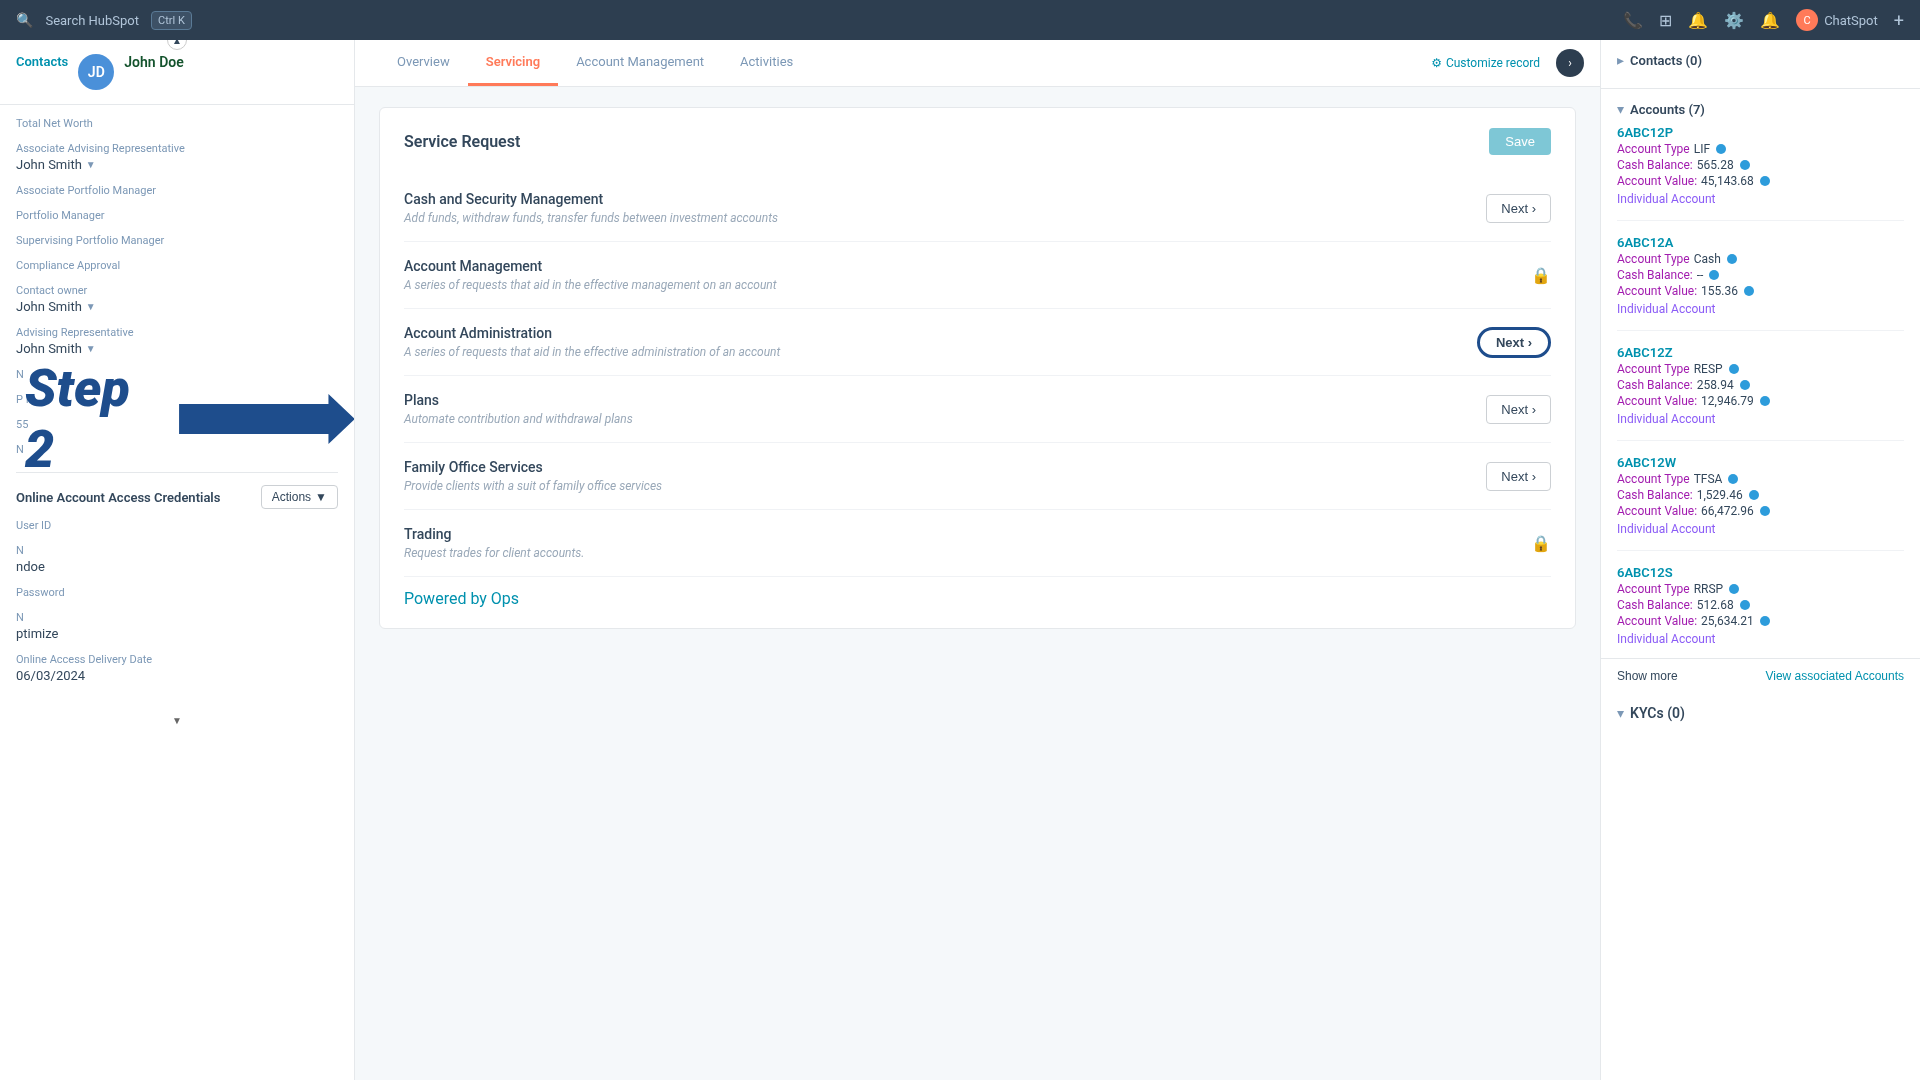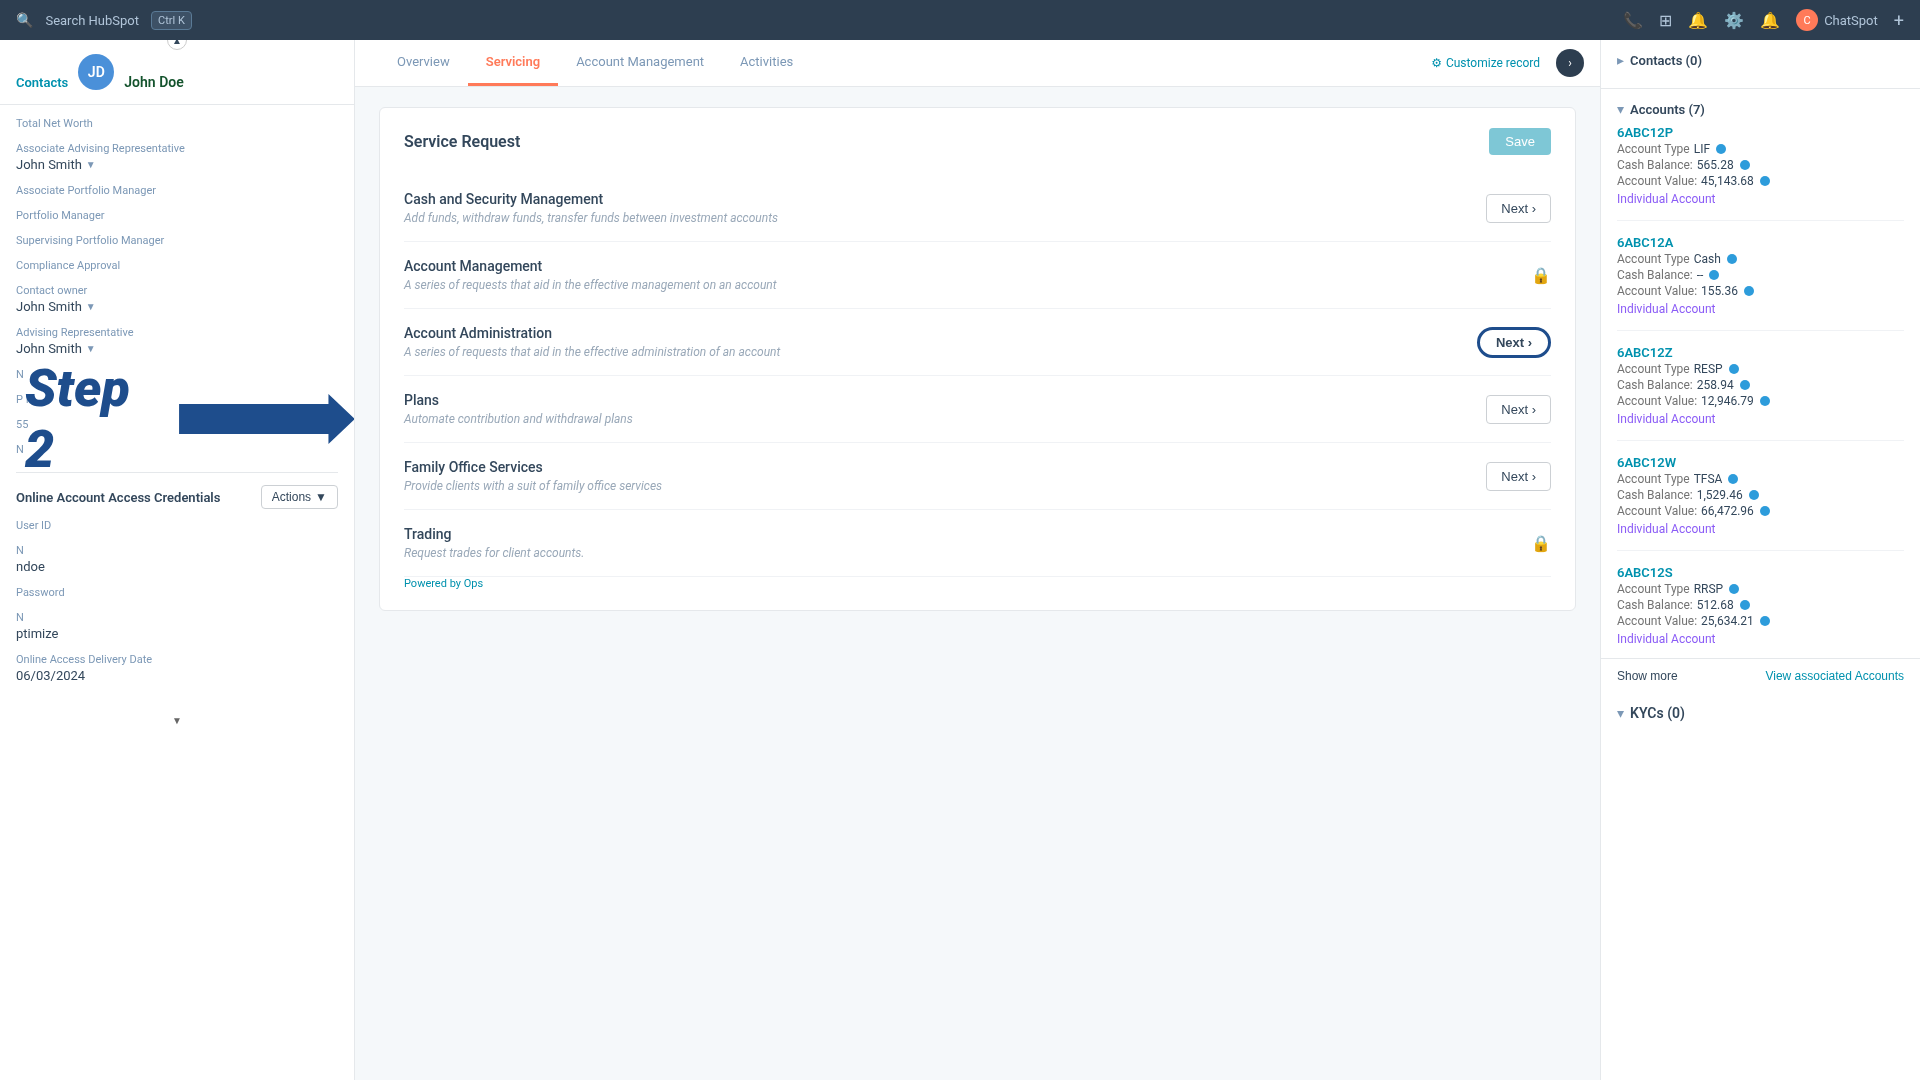"Contacts" .sidebar-header { align-items: flex-end -> flex-start }
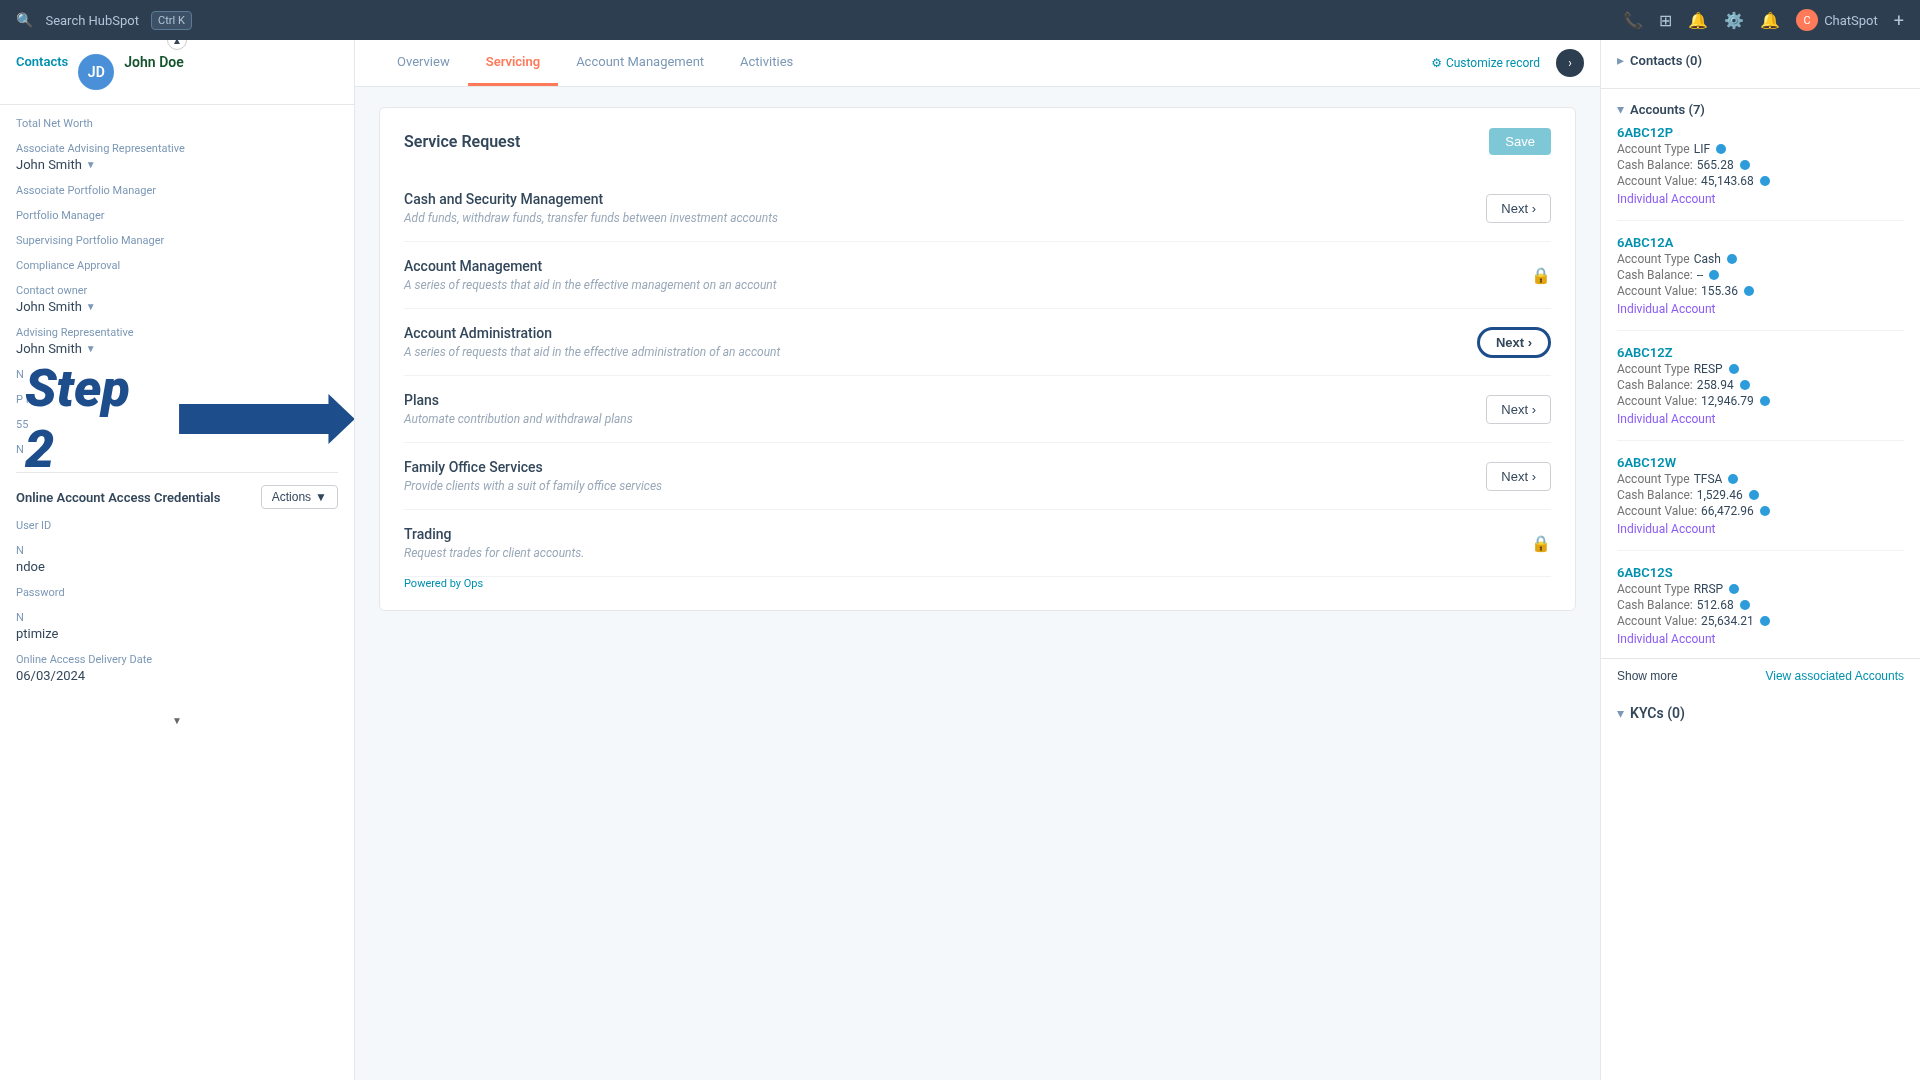"Account Type" .account-field-label { color: #737373 -> #a21caf }
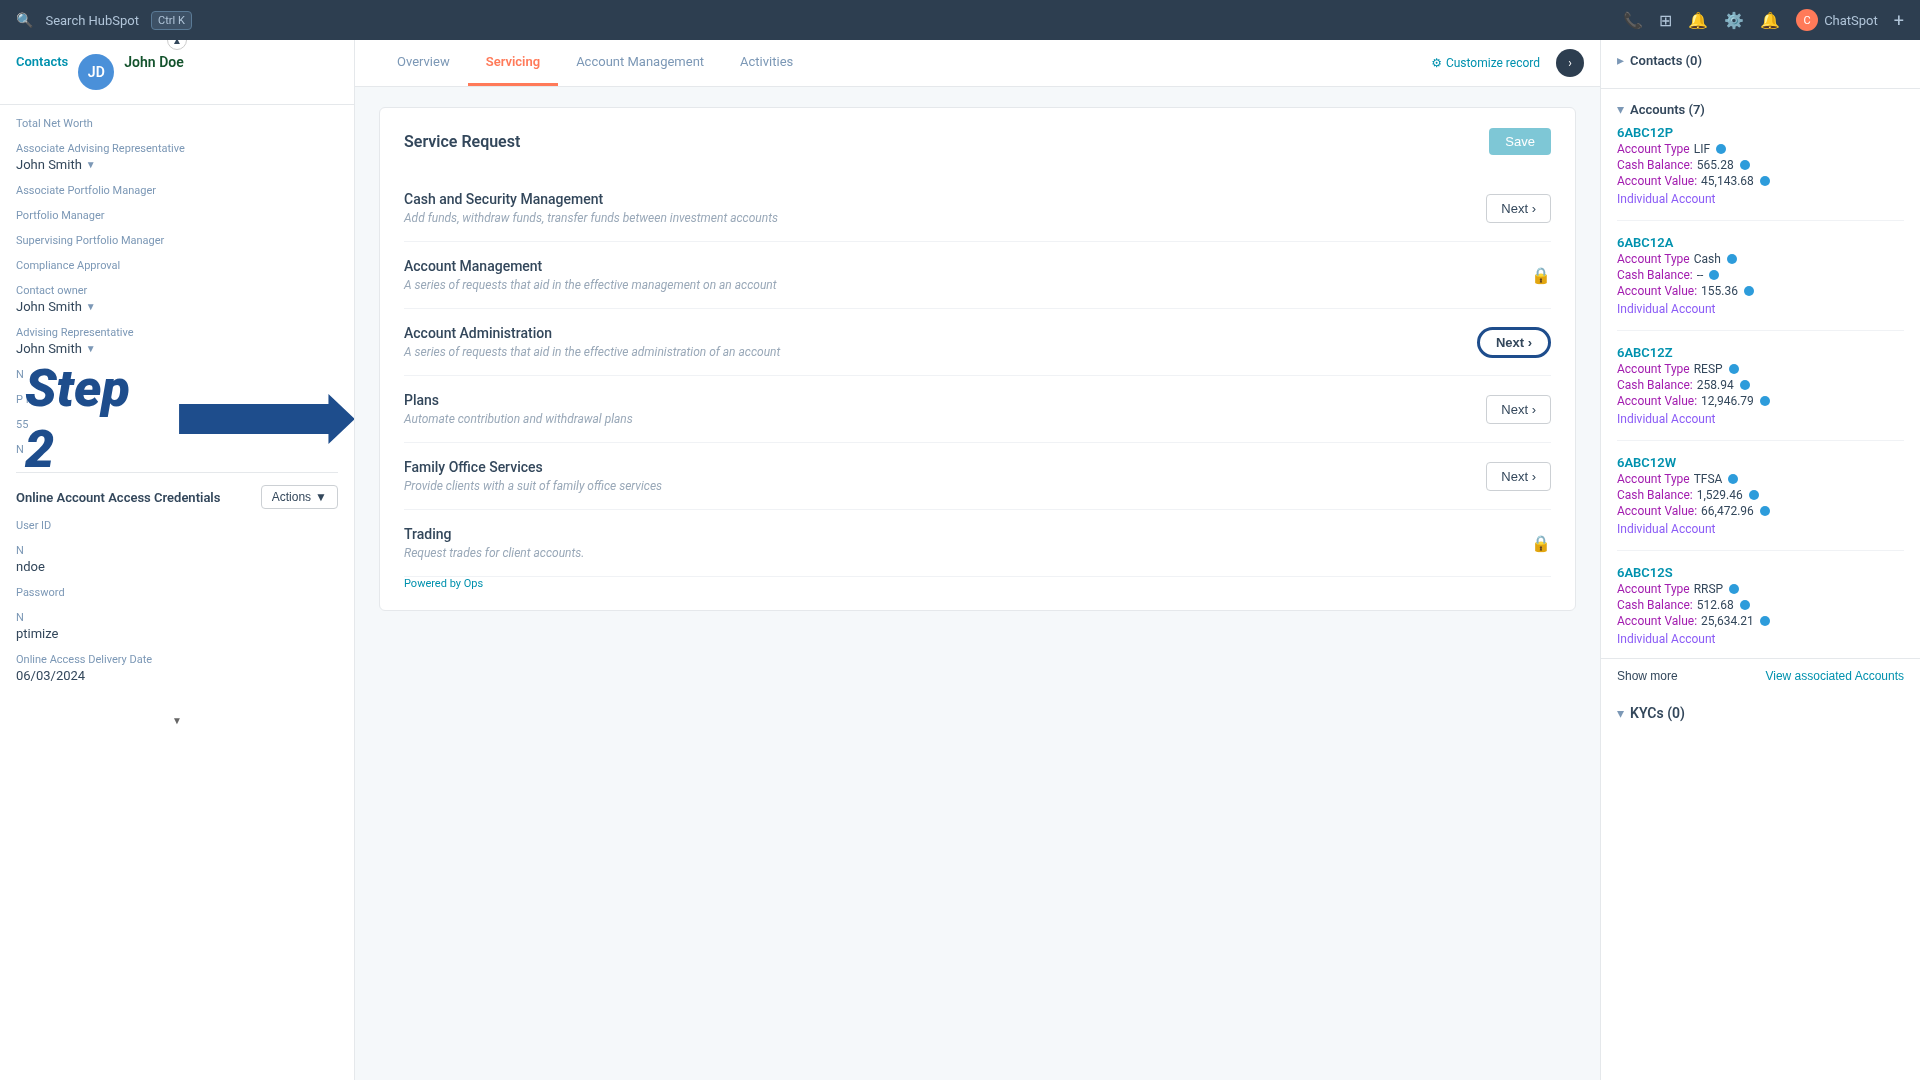"Powered by Ops" .powered-by { font-size: 11px -> 16px; margin-top: none -> 12px }
